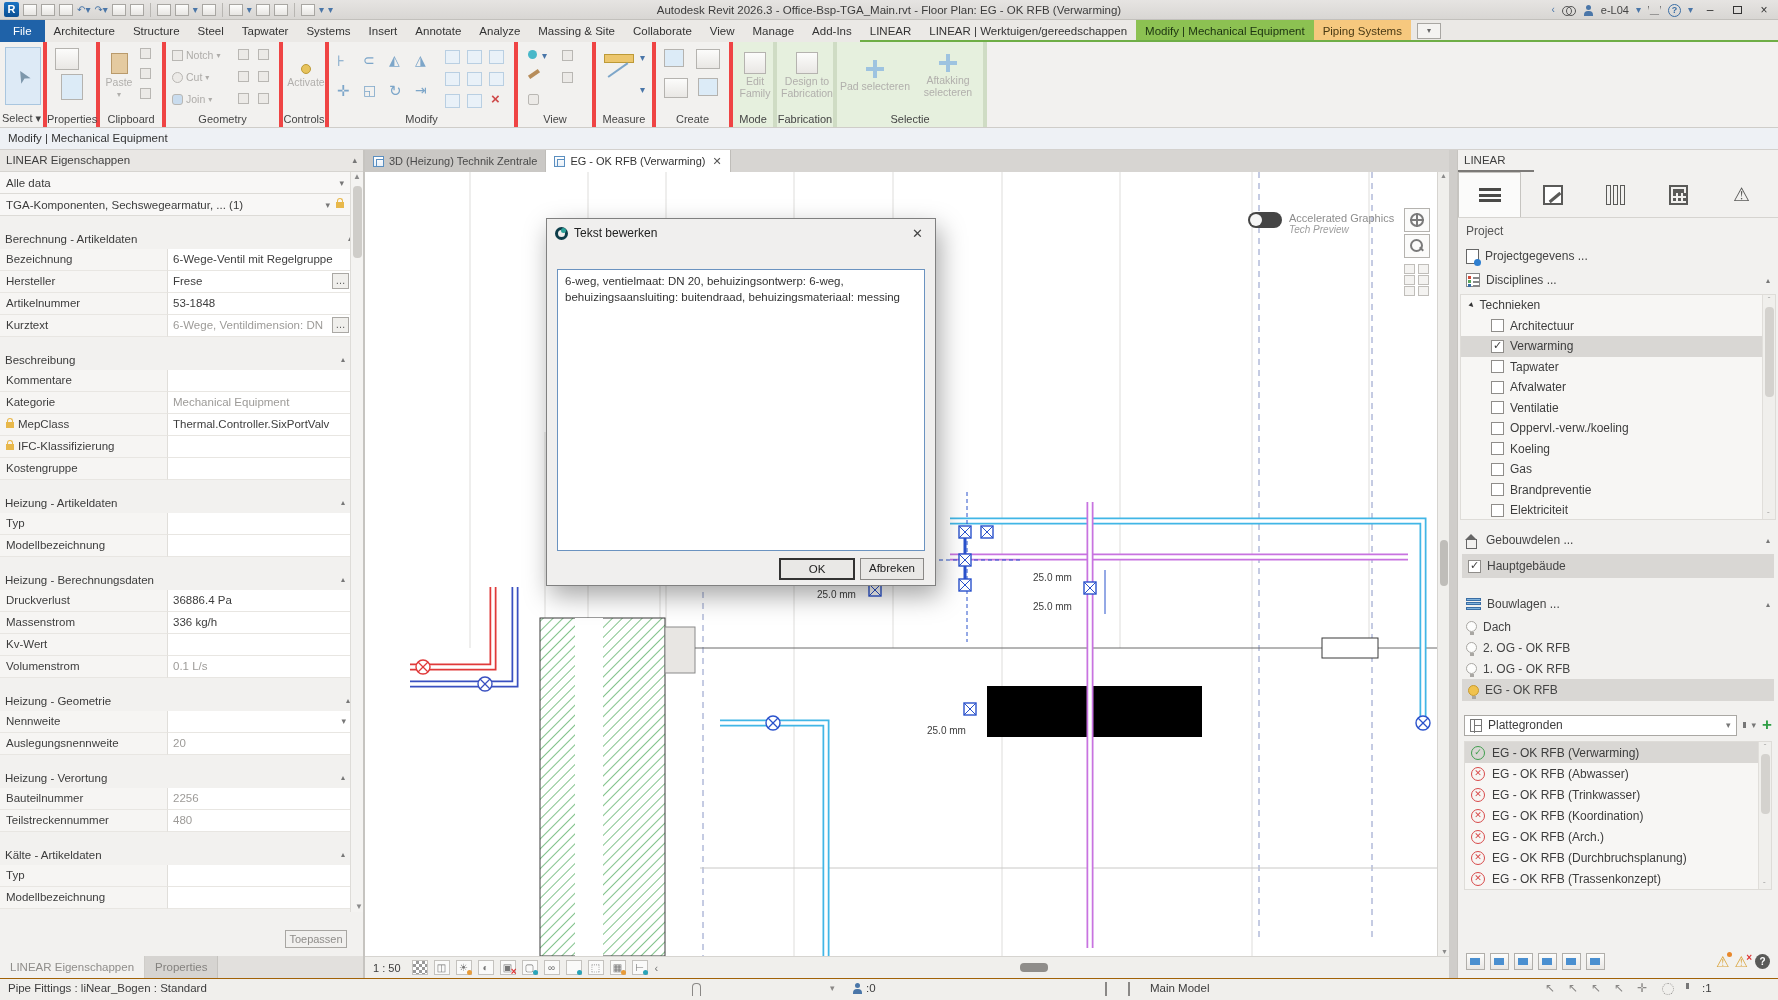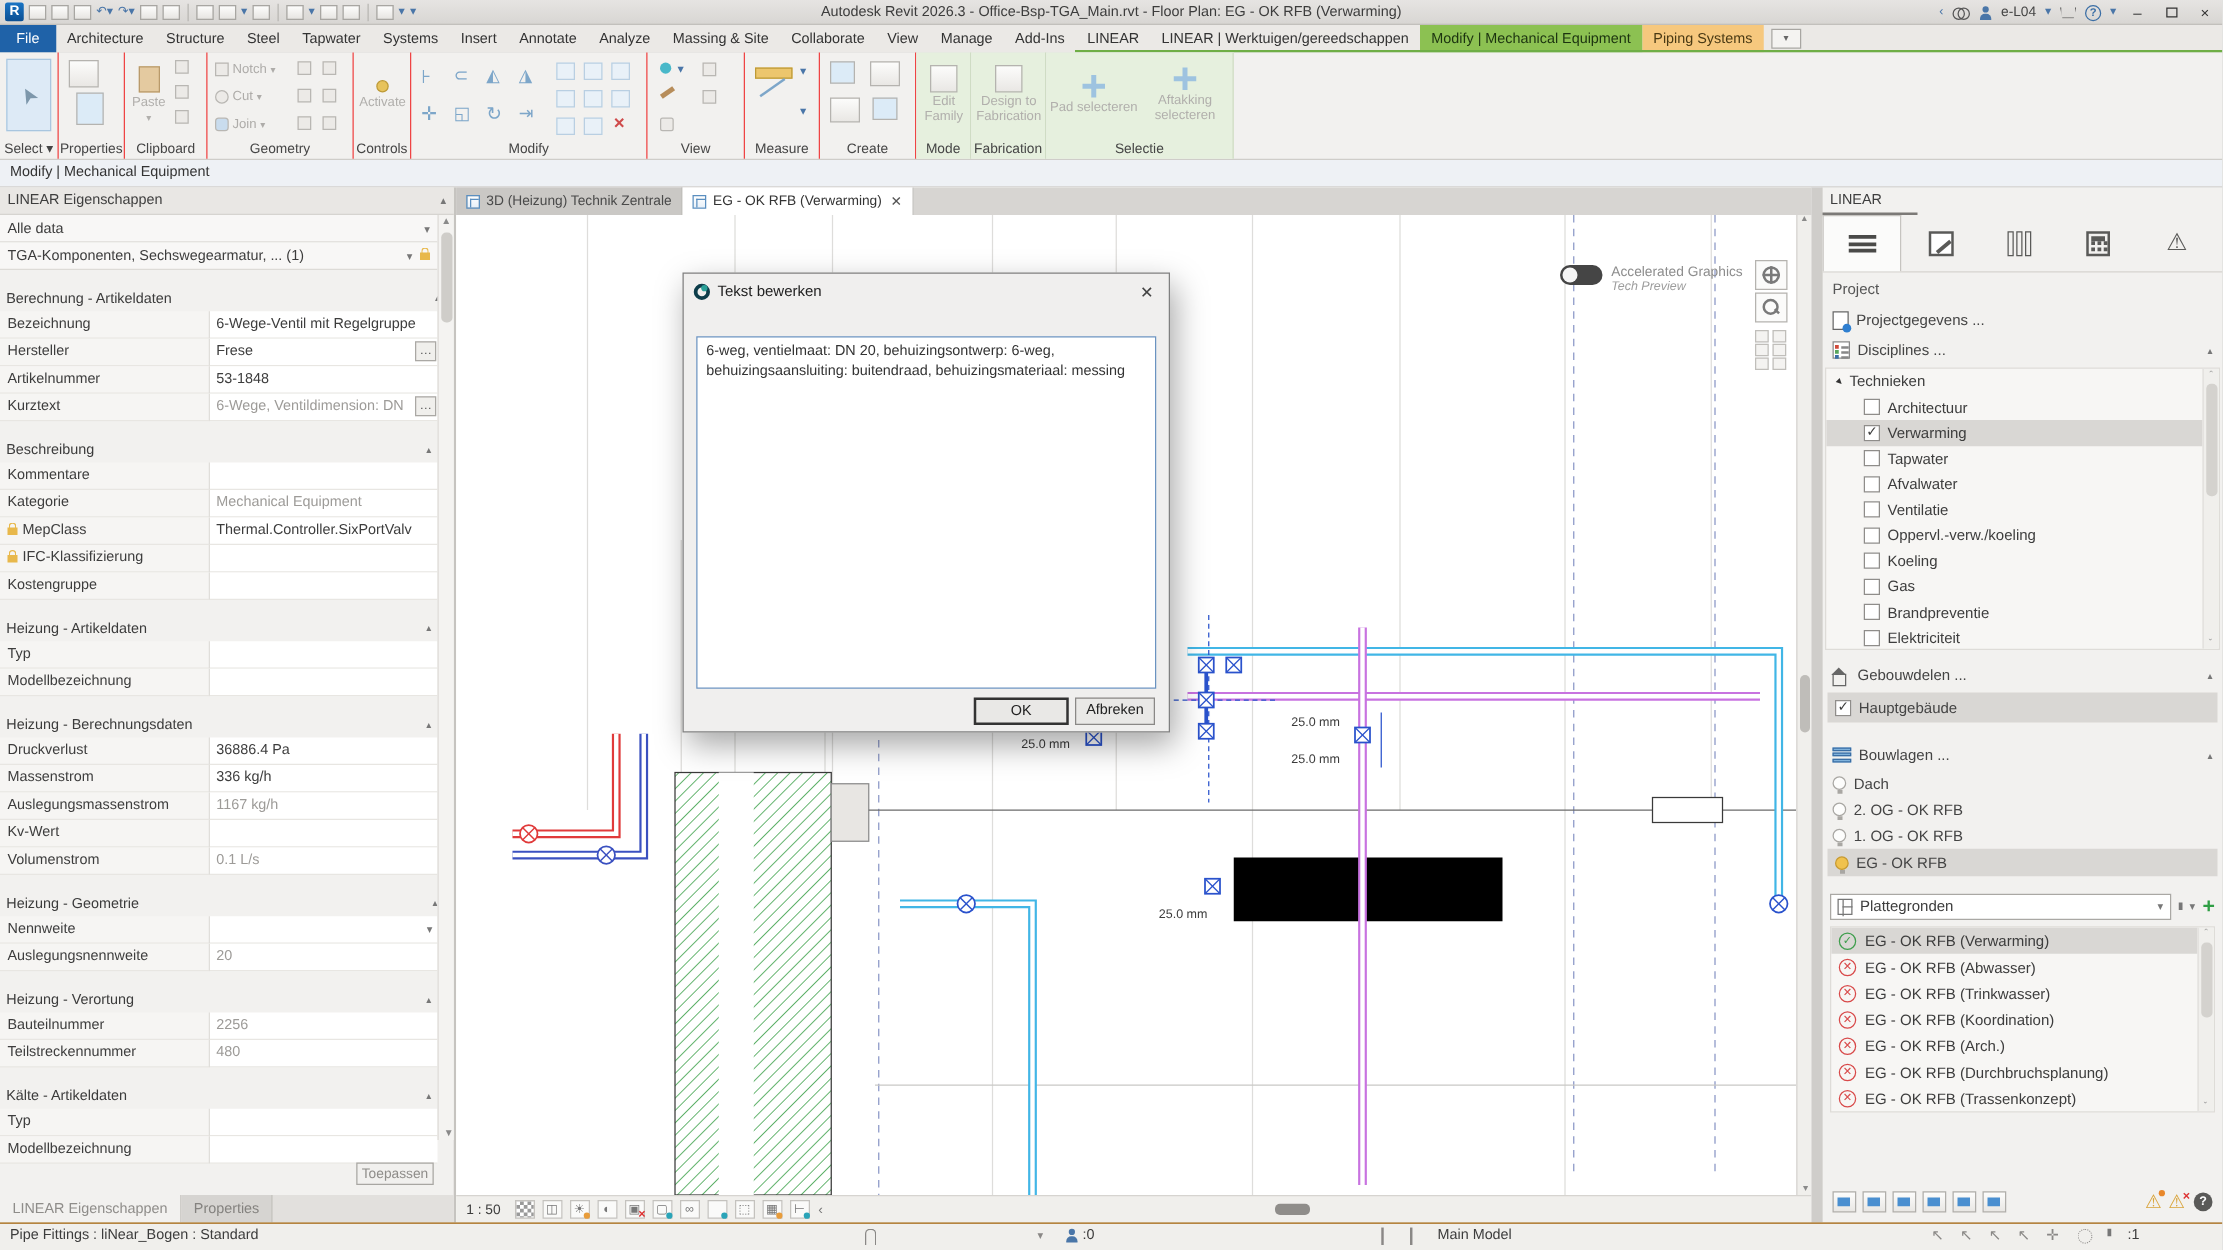"Notch" .rg { border-right: 1px solid #ef4444 -> 4px solid #ef4444 }
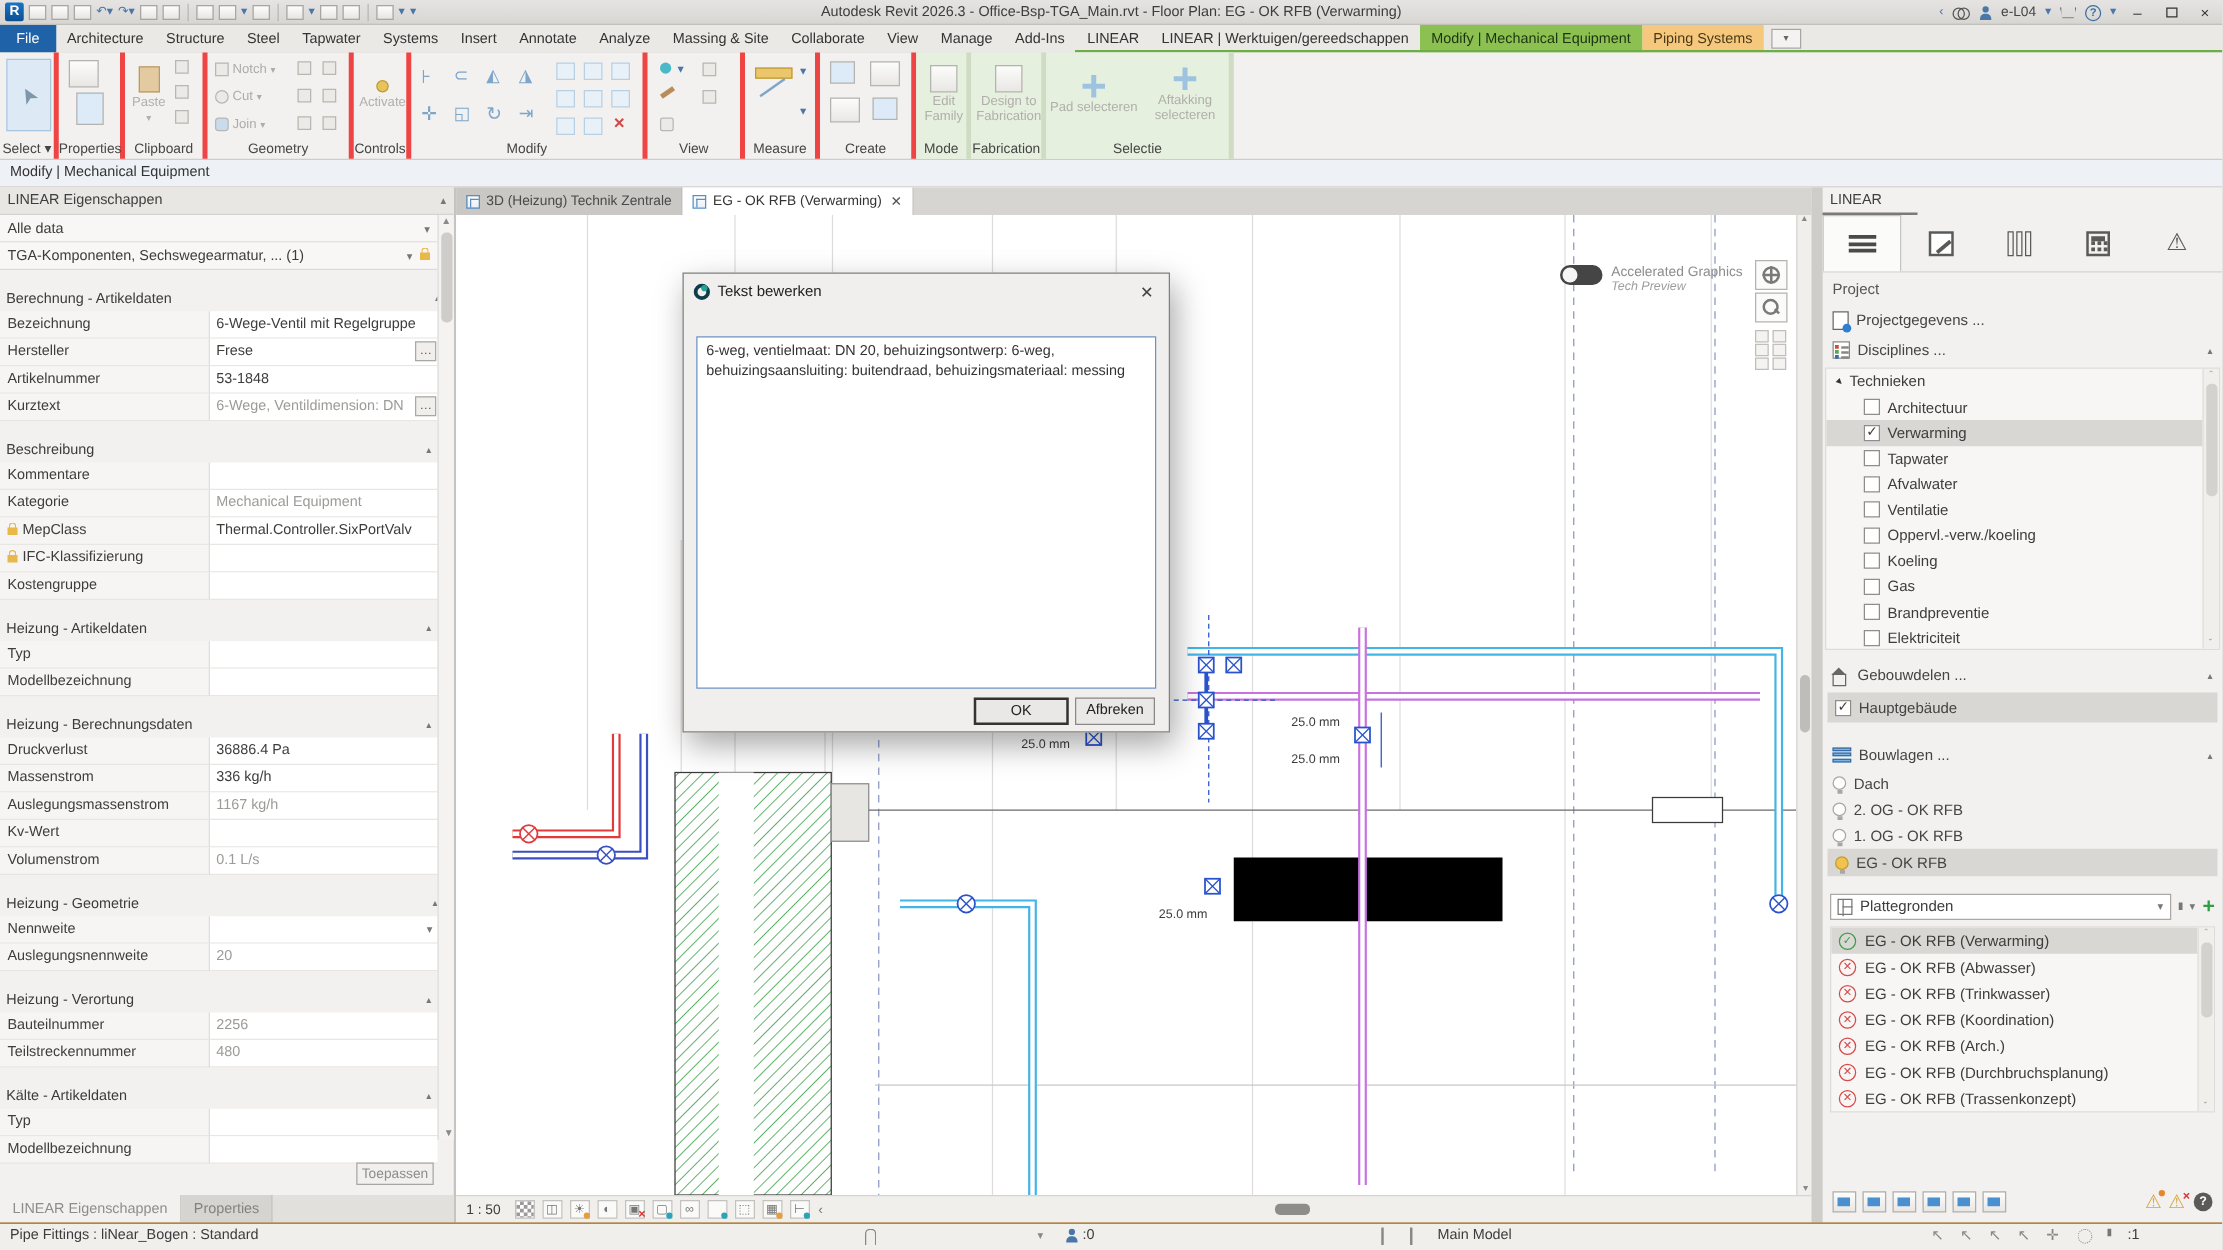"Auslegungsmassenstrom" div.prow { html: <div> <div>Auslegungsmassenstrom</div> <div>1167 kg/h</div> </div> -> none }
